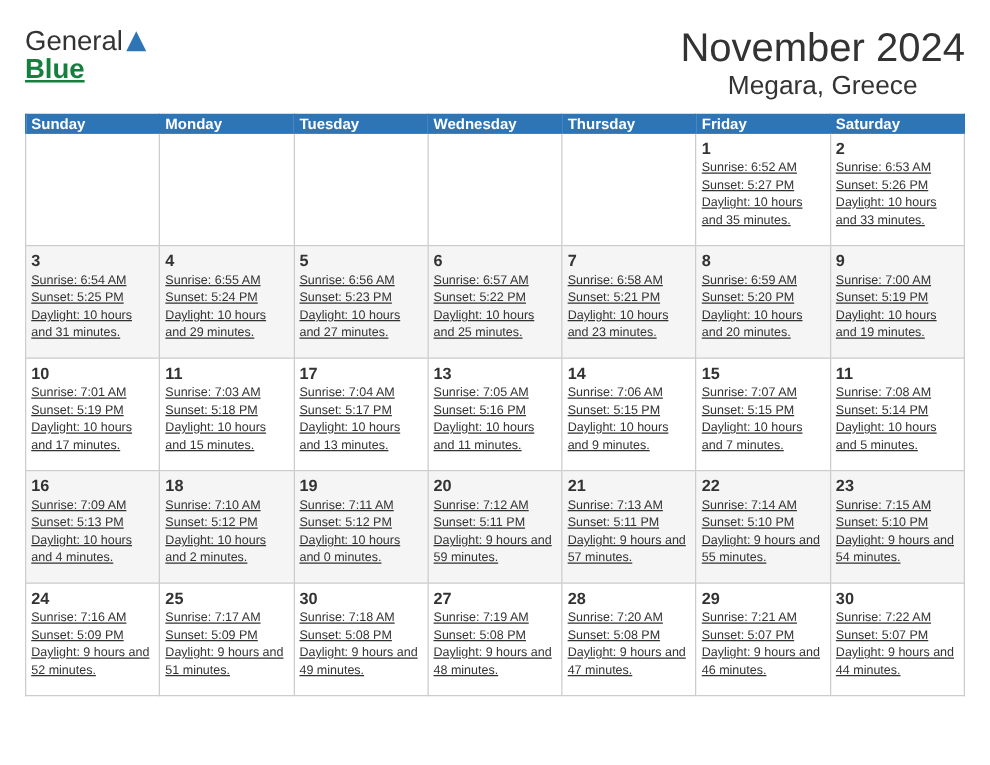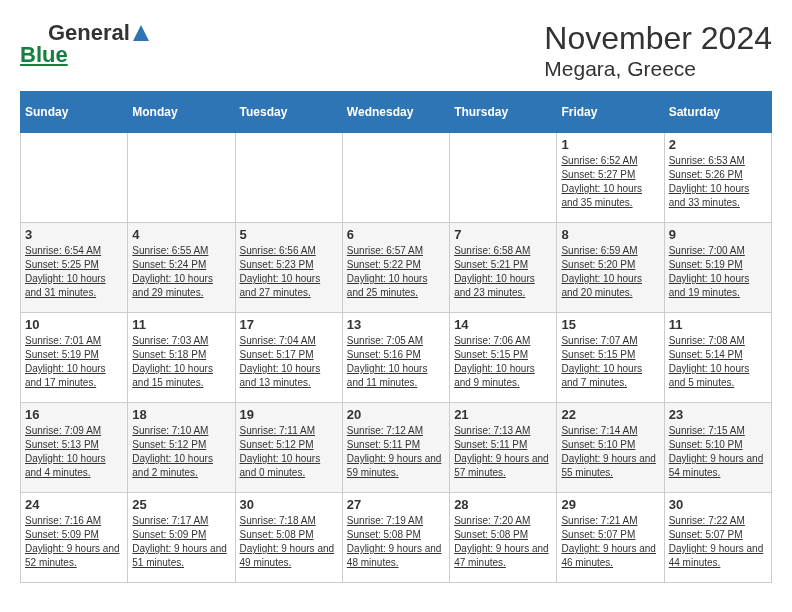"General" span { font-weight: bold -> normal; margin-left: 28px -> none }
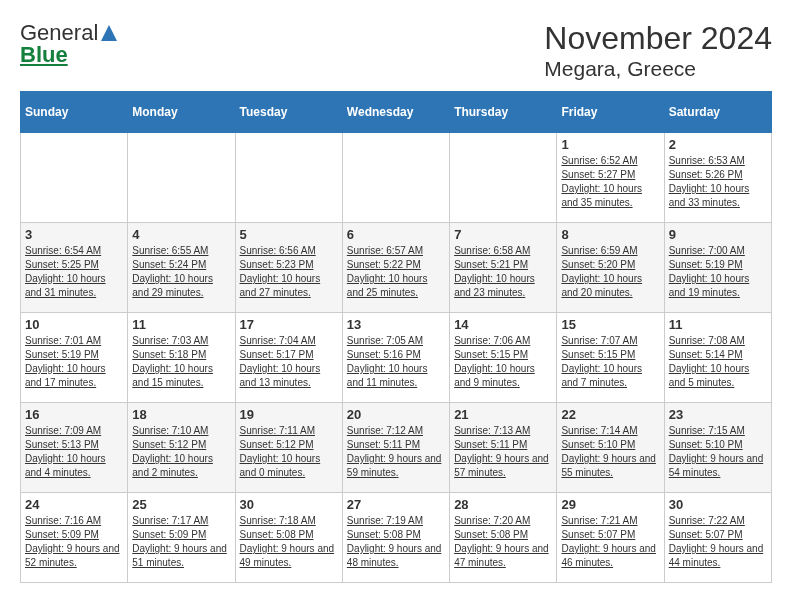"November 2024" .title-block { text-align: left -> center }
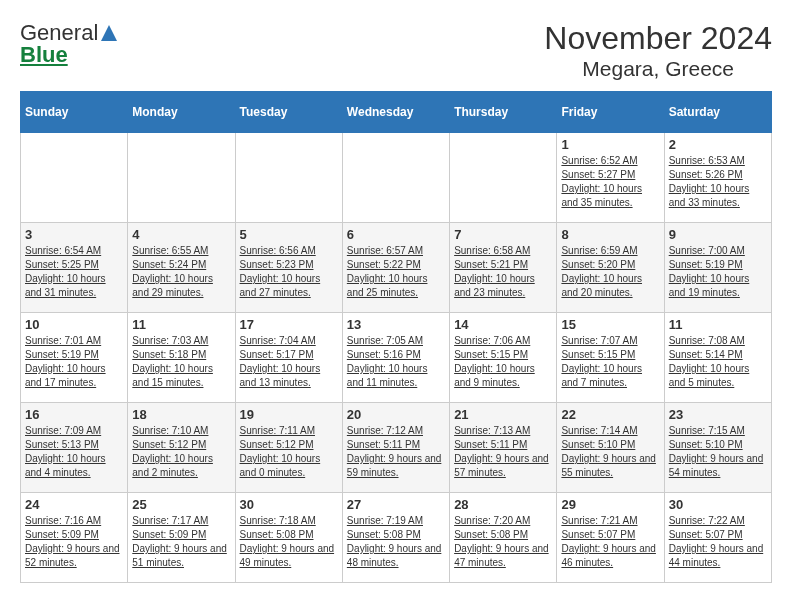"Sunday" .calendar thead tr th { padding: 13px 4px -> 0 4px }
